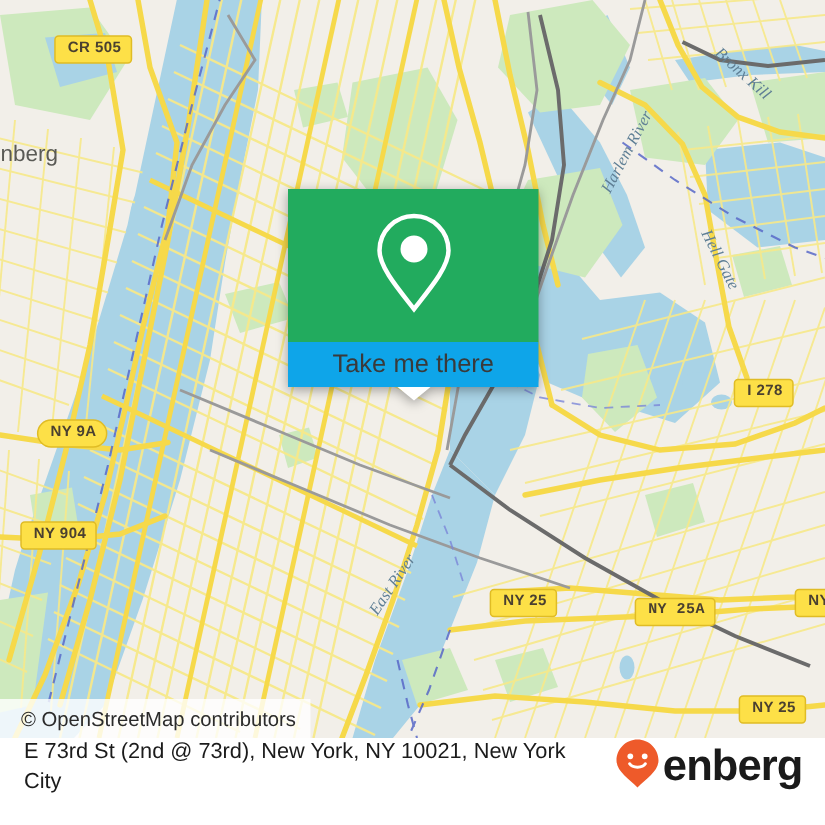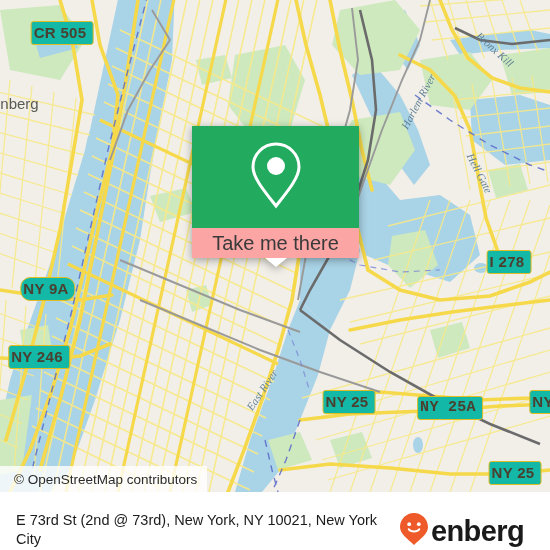"CR 505" .shield { background: #14b8a6 -> #fde047; font-size: 15px -> 10px; padding: 3px 6px 4px 2px -> 3px 6px 4px 8px }
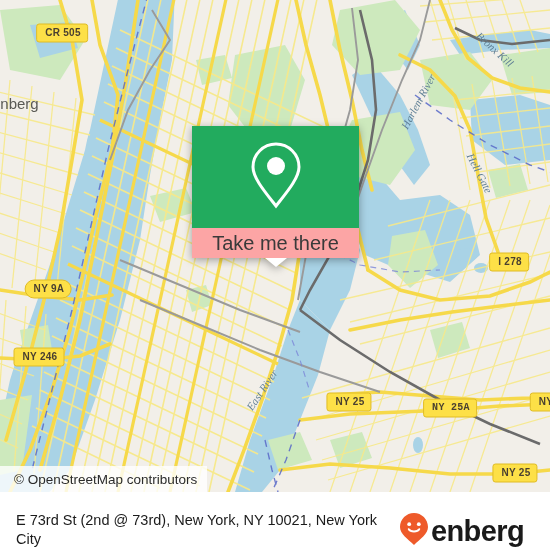"Take me there" .marker-card-btn { background: #fca5a5 -> #0ea5e9; font-size: 20px -> 17px }
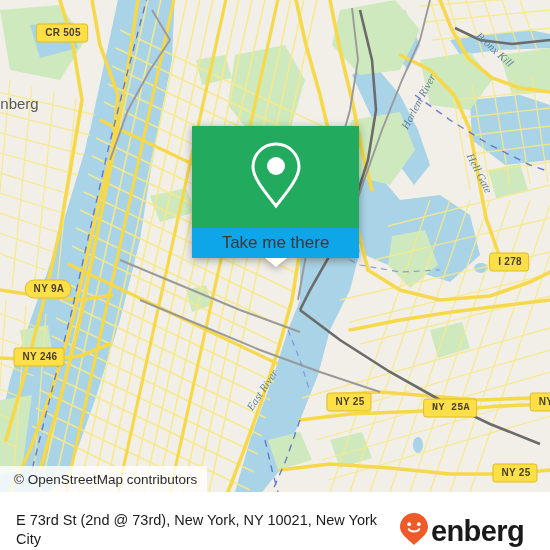"NY 246" div.shield { text: 246 -> 904 }
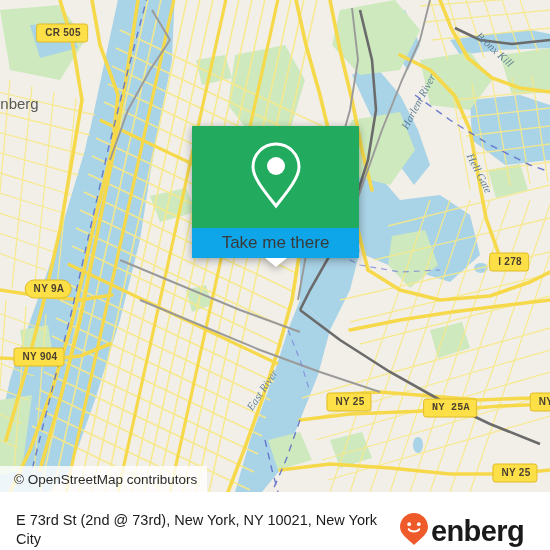"E 73rd St (2nd @" .footer { align-items: flex-end -> flex-start; padding: 0 26px 0 16px -> 0 15px 0 16px }
